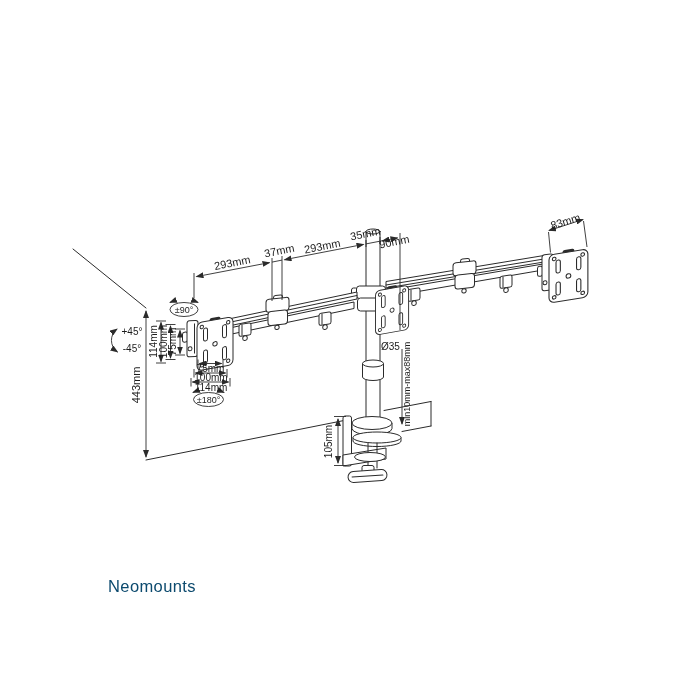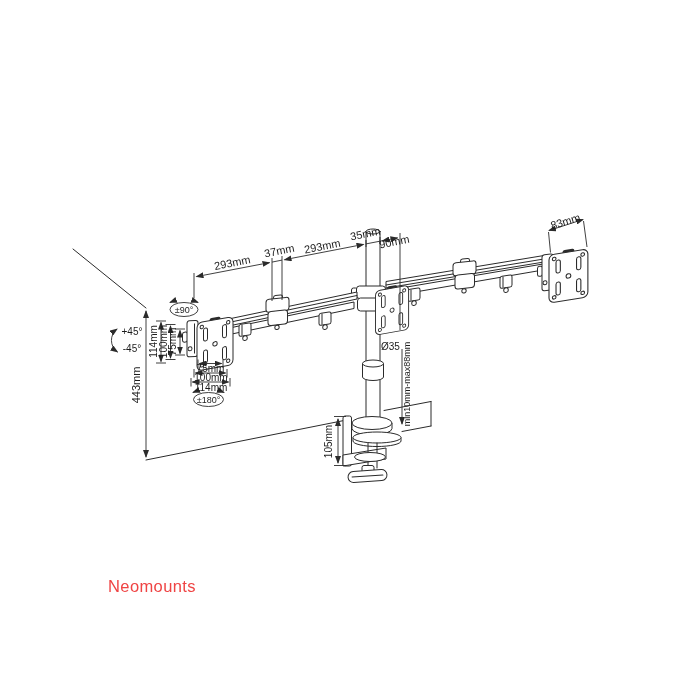"Neomounts" #brand { color: #ef4444 -> #0c4a6e }
